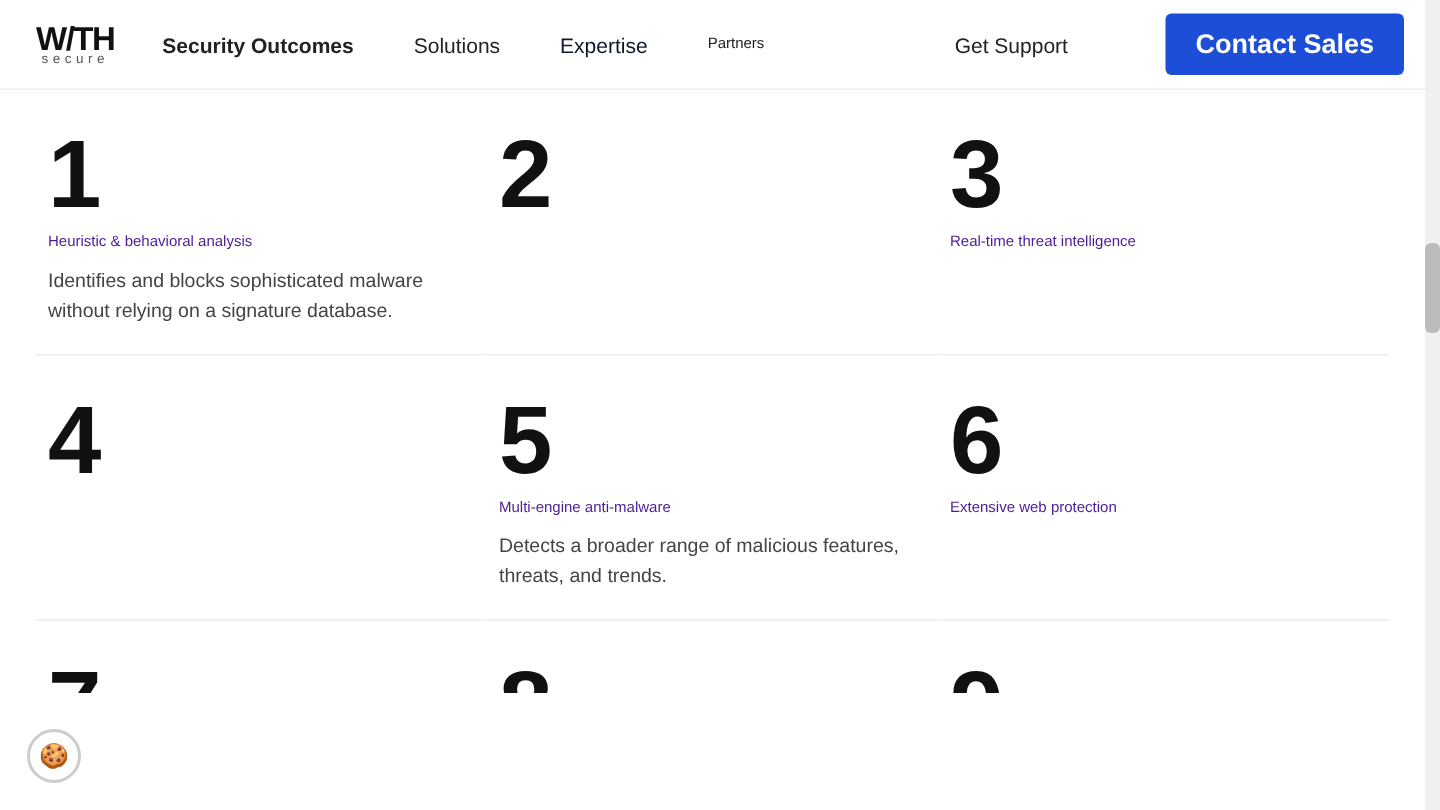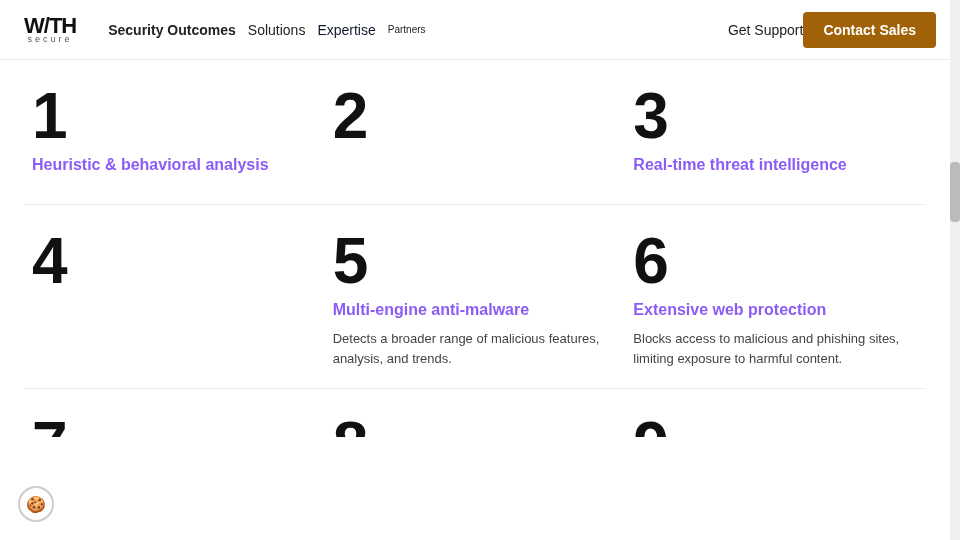"Security Outcomes" nav { gap: 12px -> 40px }
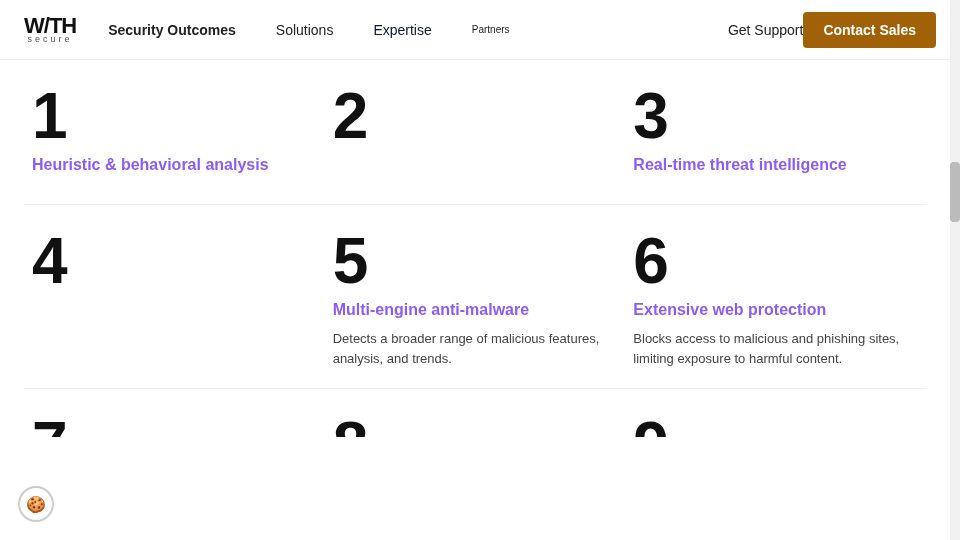"Get Support" .header-right { gap: none -> 20px }
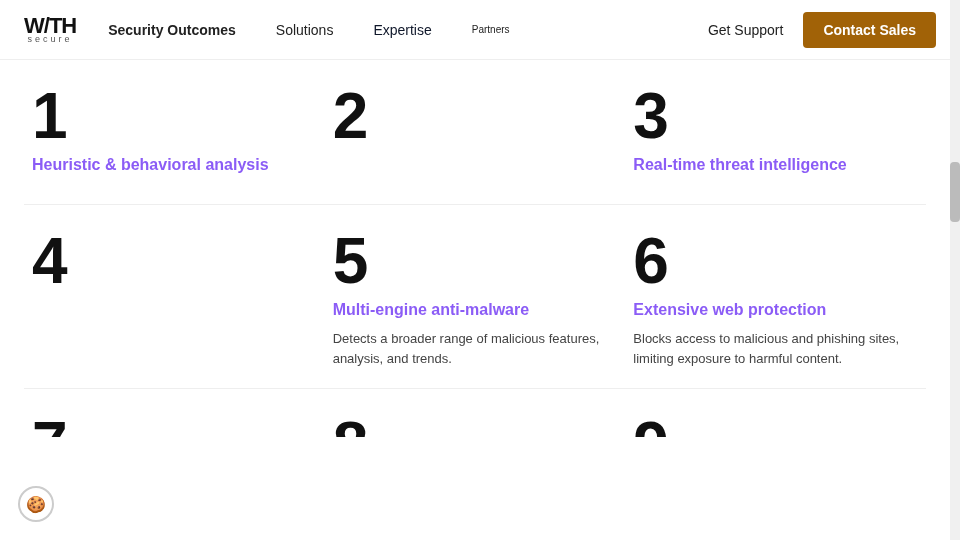"Contact Sales" .contact-sales-btn { background: #a16207 -> #1d4ed8; font-size: 14px -> 18px; margin-left: none -> 45px }
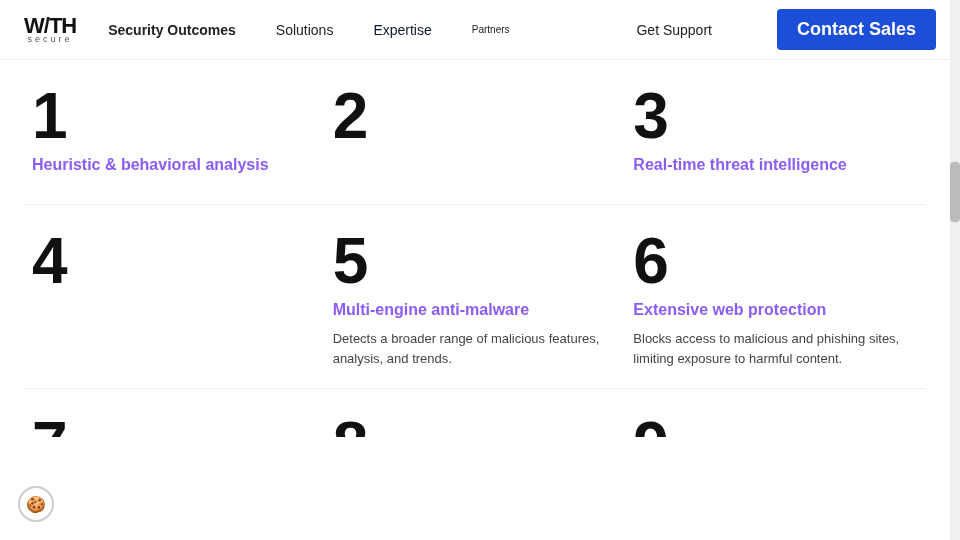"Heuristic & behavioral analysis" .feature-title { color: #8b5cf6 -> #4c1d95; font-size: 16px -> 10px; font-weight: 700 -> 400 }
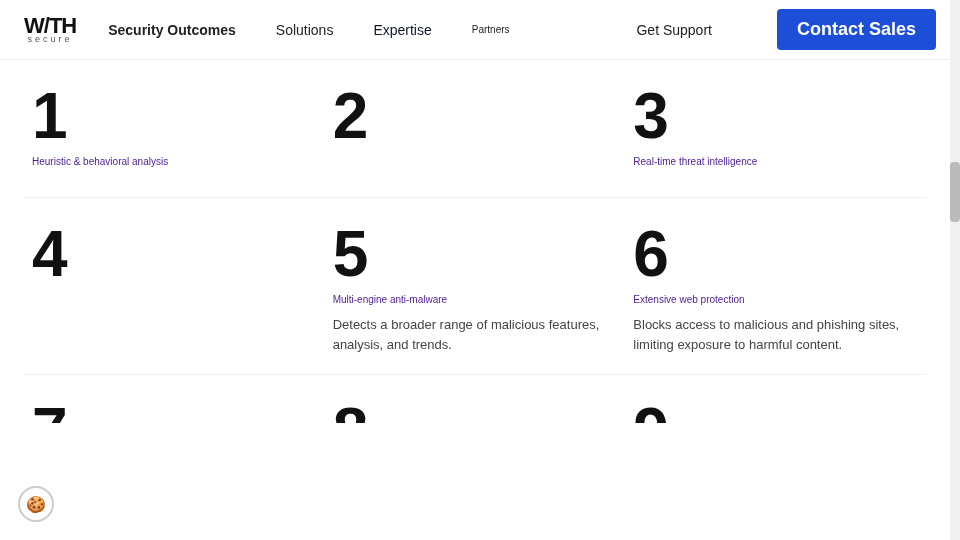"Identifies and blocks sophisticated" div.feature-desc { html: none -> <div>Identifies and blocks sophisticated malware without relying on a signature database.</div> }
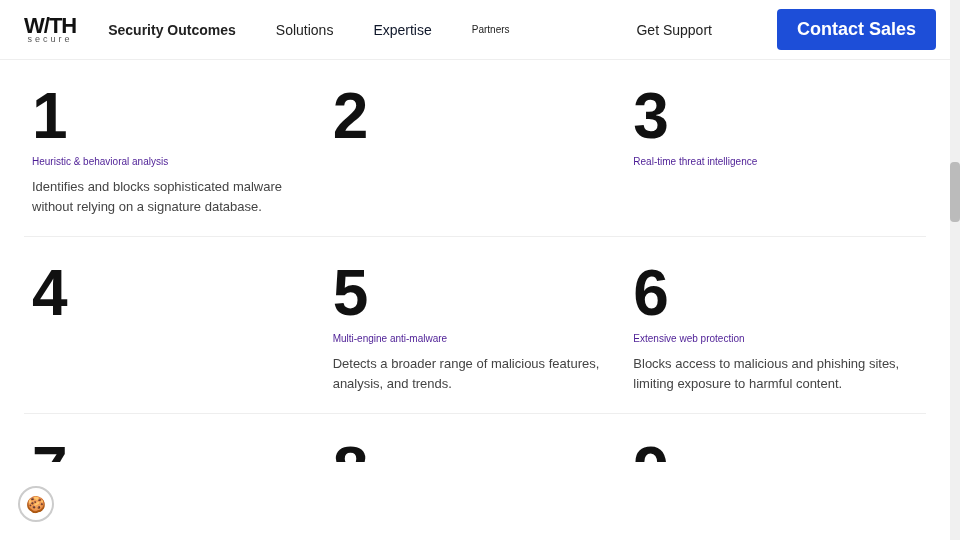"Detects a broader range of" div.feature-desc { text: analysis -> threats }
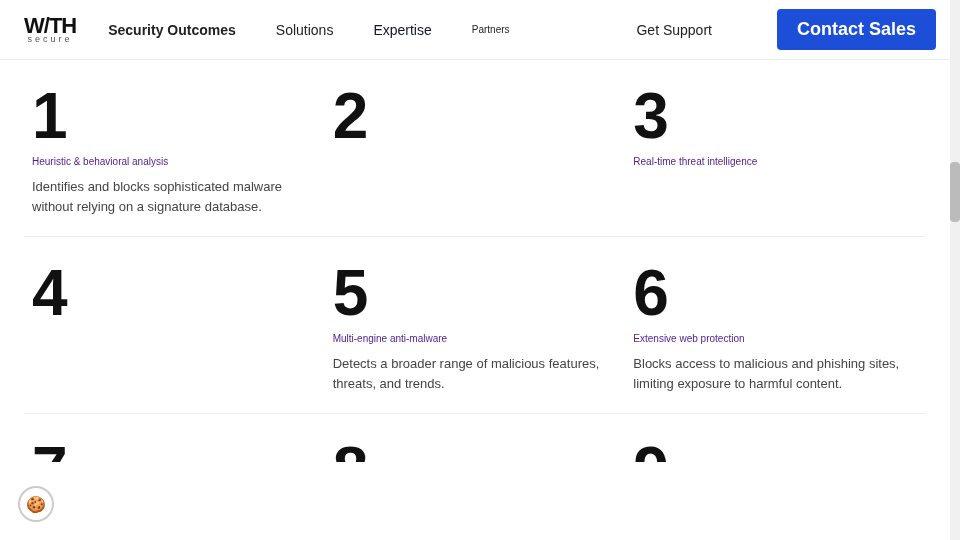"Blocks access to malicious and" div.feature-desc { html: <div>Blocks access to malicious and phishing sites, limiting exposure to harmful content.</div> -> none }
